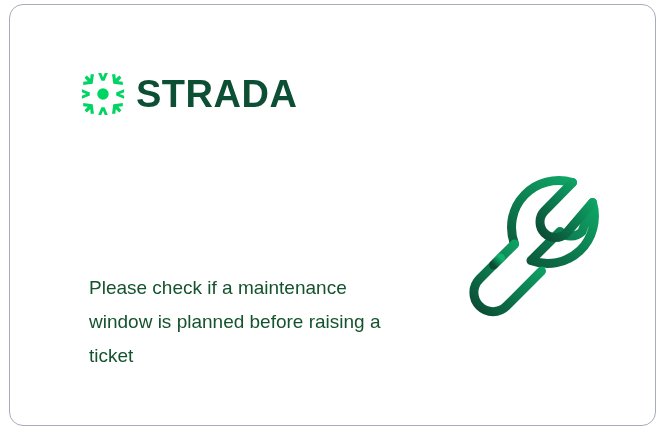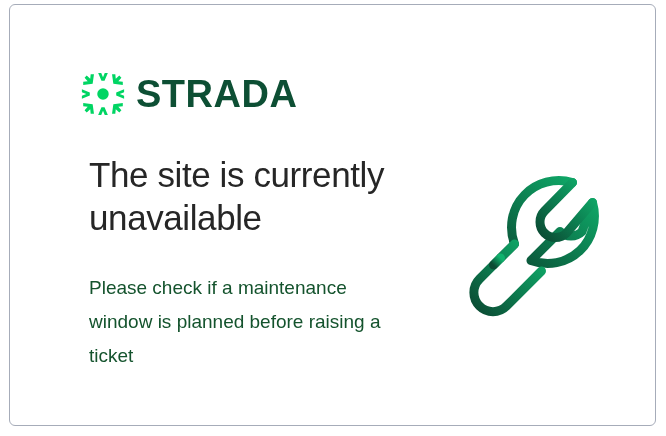"STRADA" .card { border-radius: 6px -> 14px }
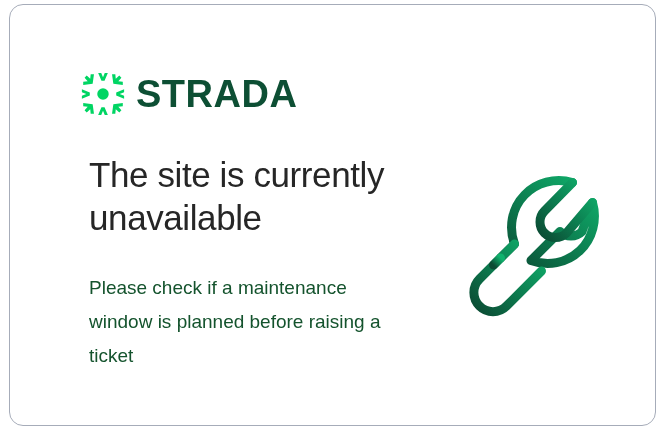"The site is currently unavailable" h1.headline { html: <h1>The site is currently unavailable</h1> -> none }
